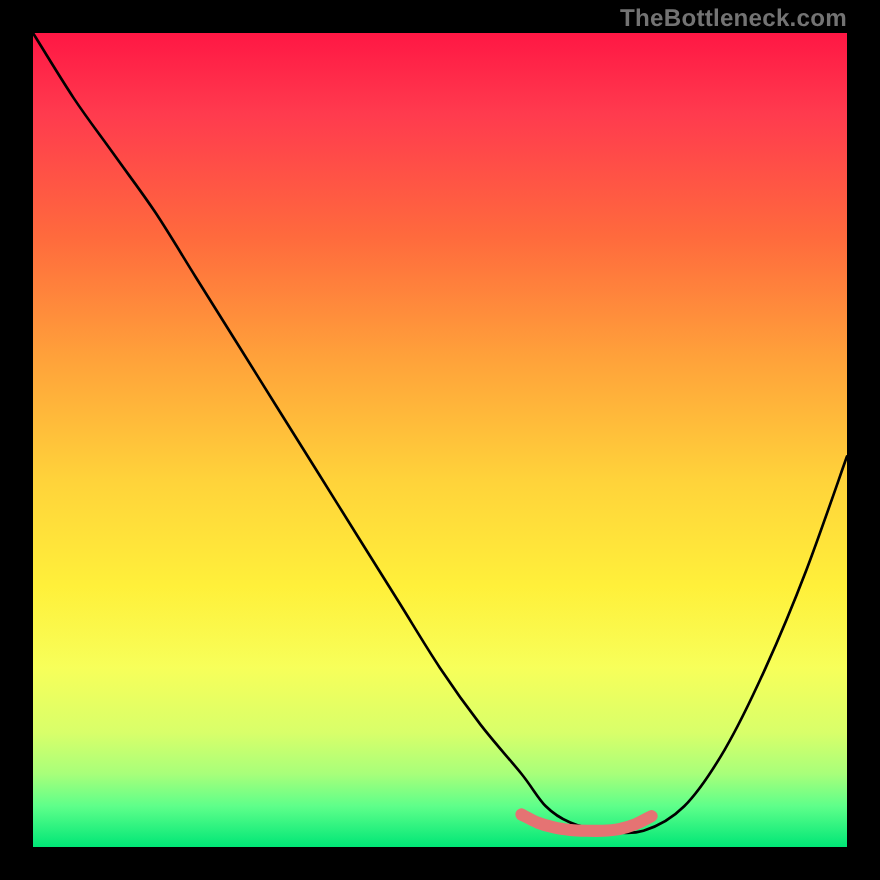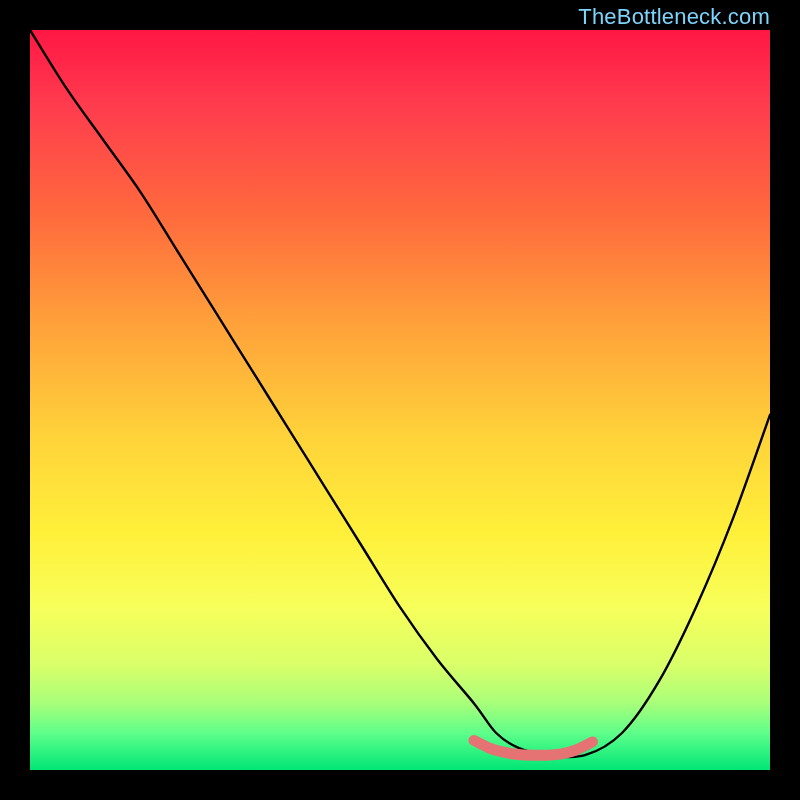"TheBottleneck.com" .watermark { color: #7dd3fc -> #737373; font-weight: 400 -> 700 }
